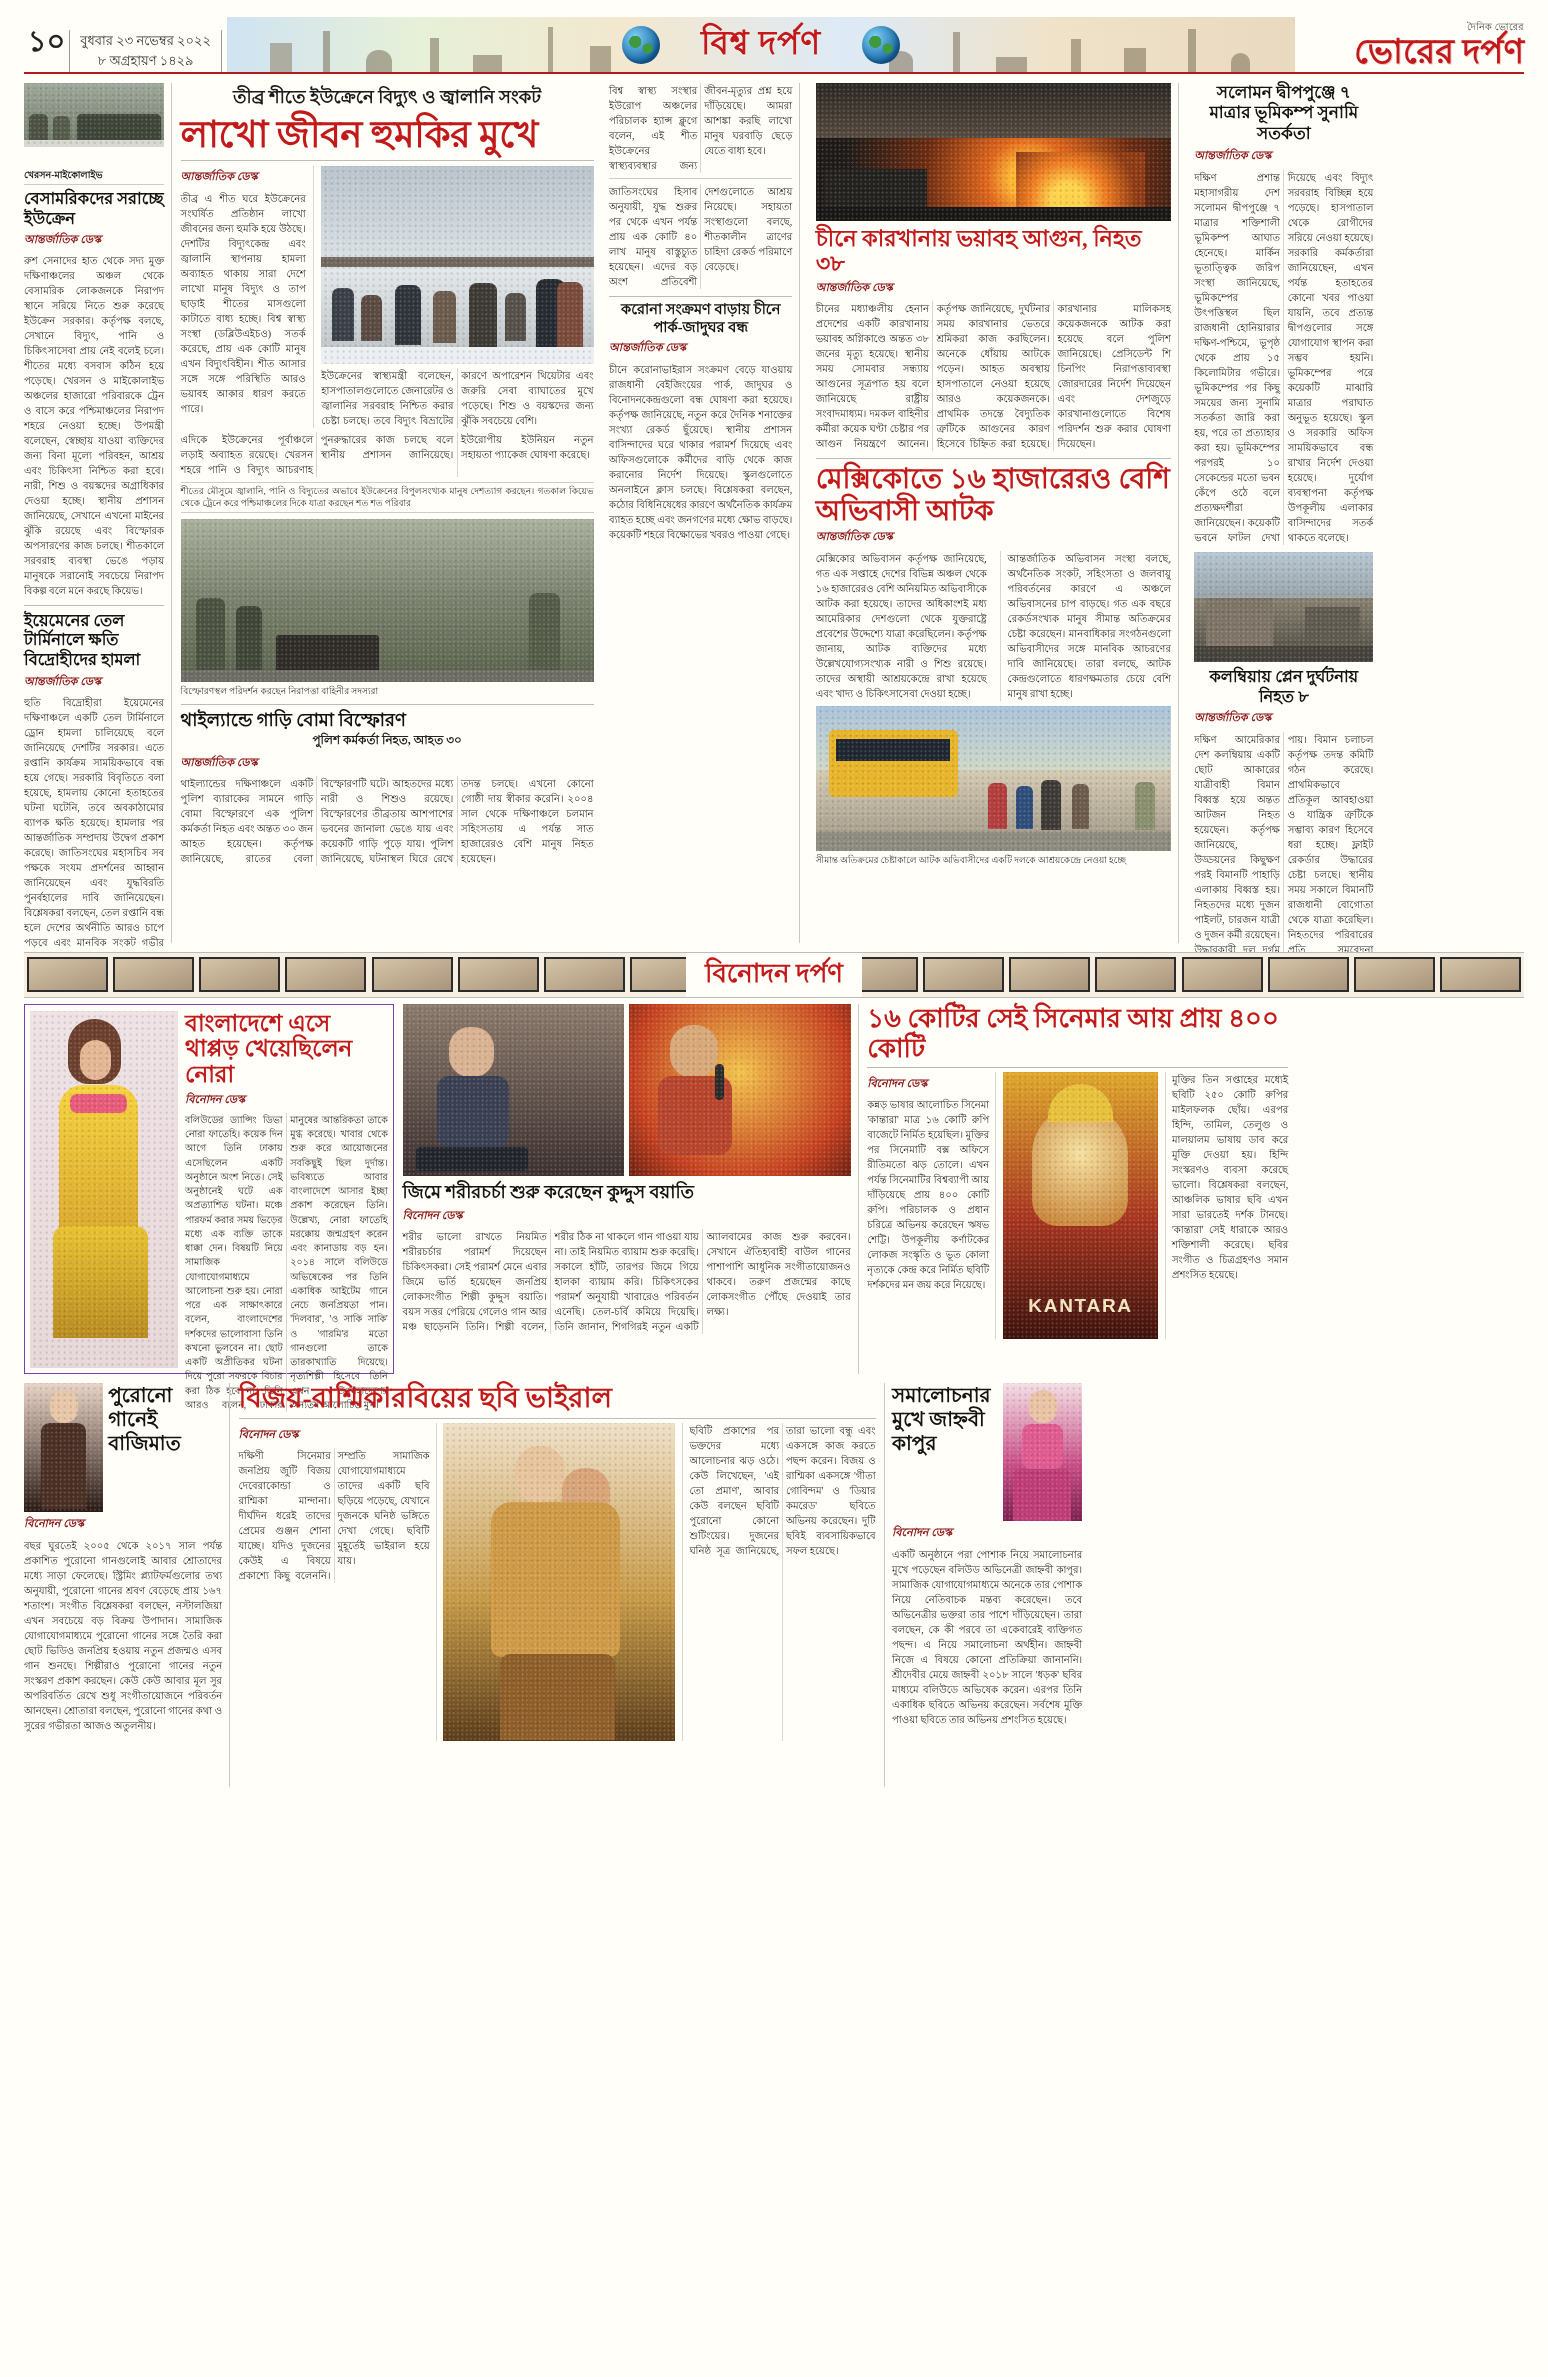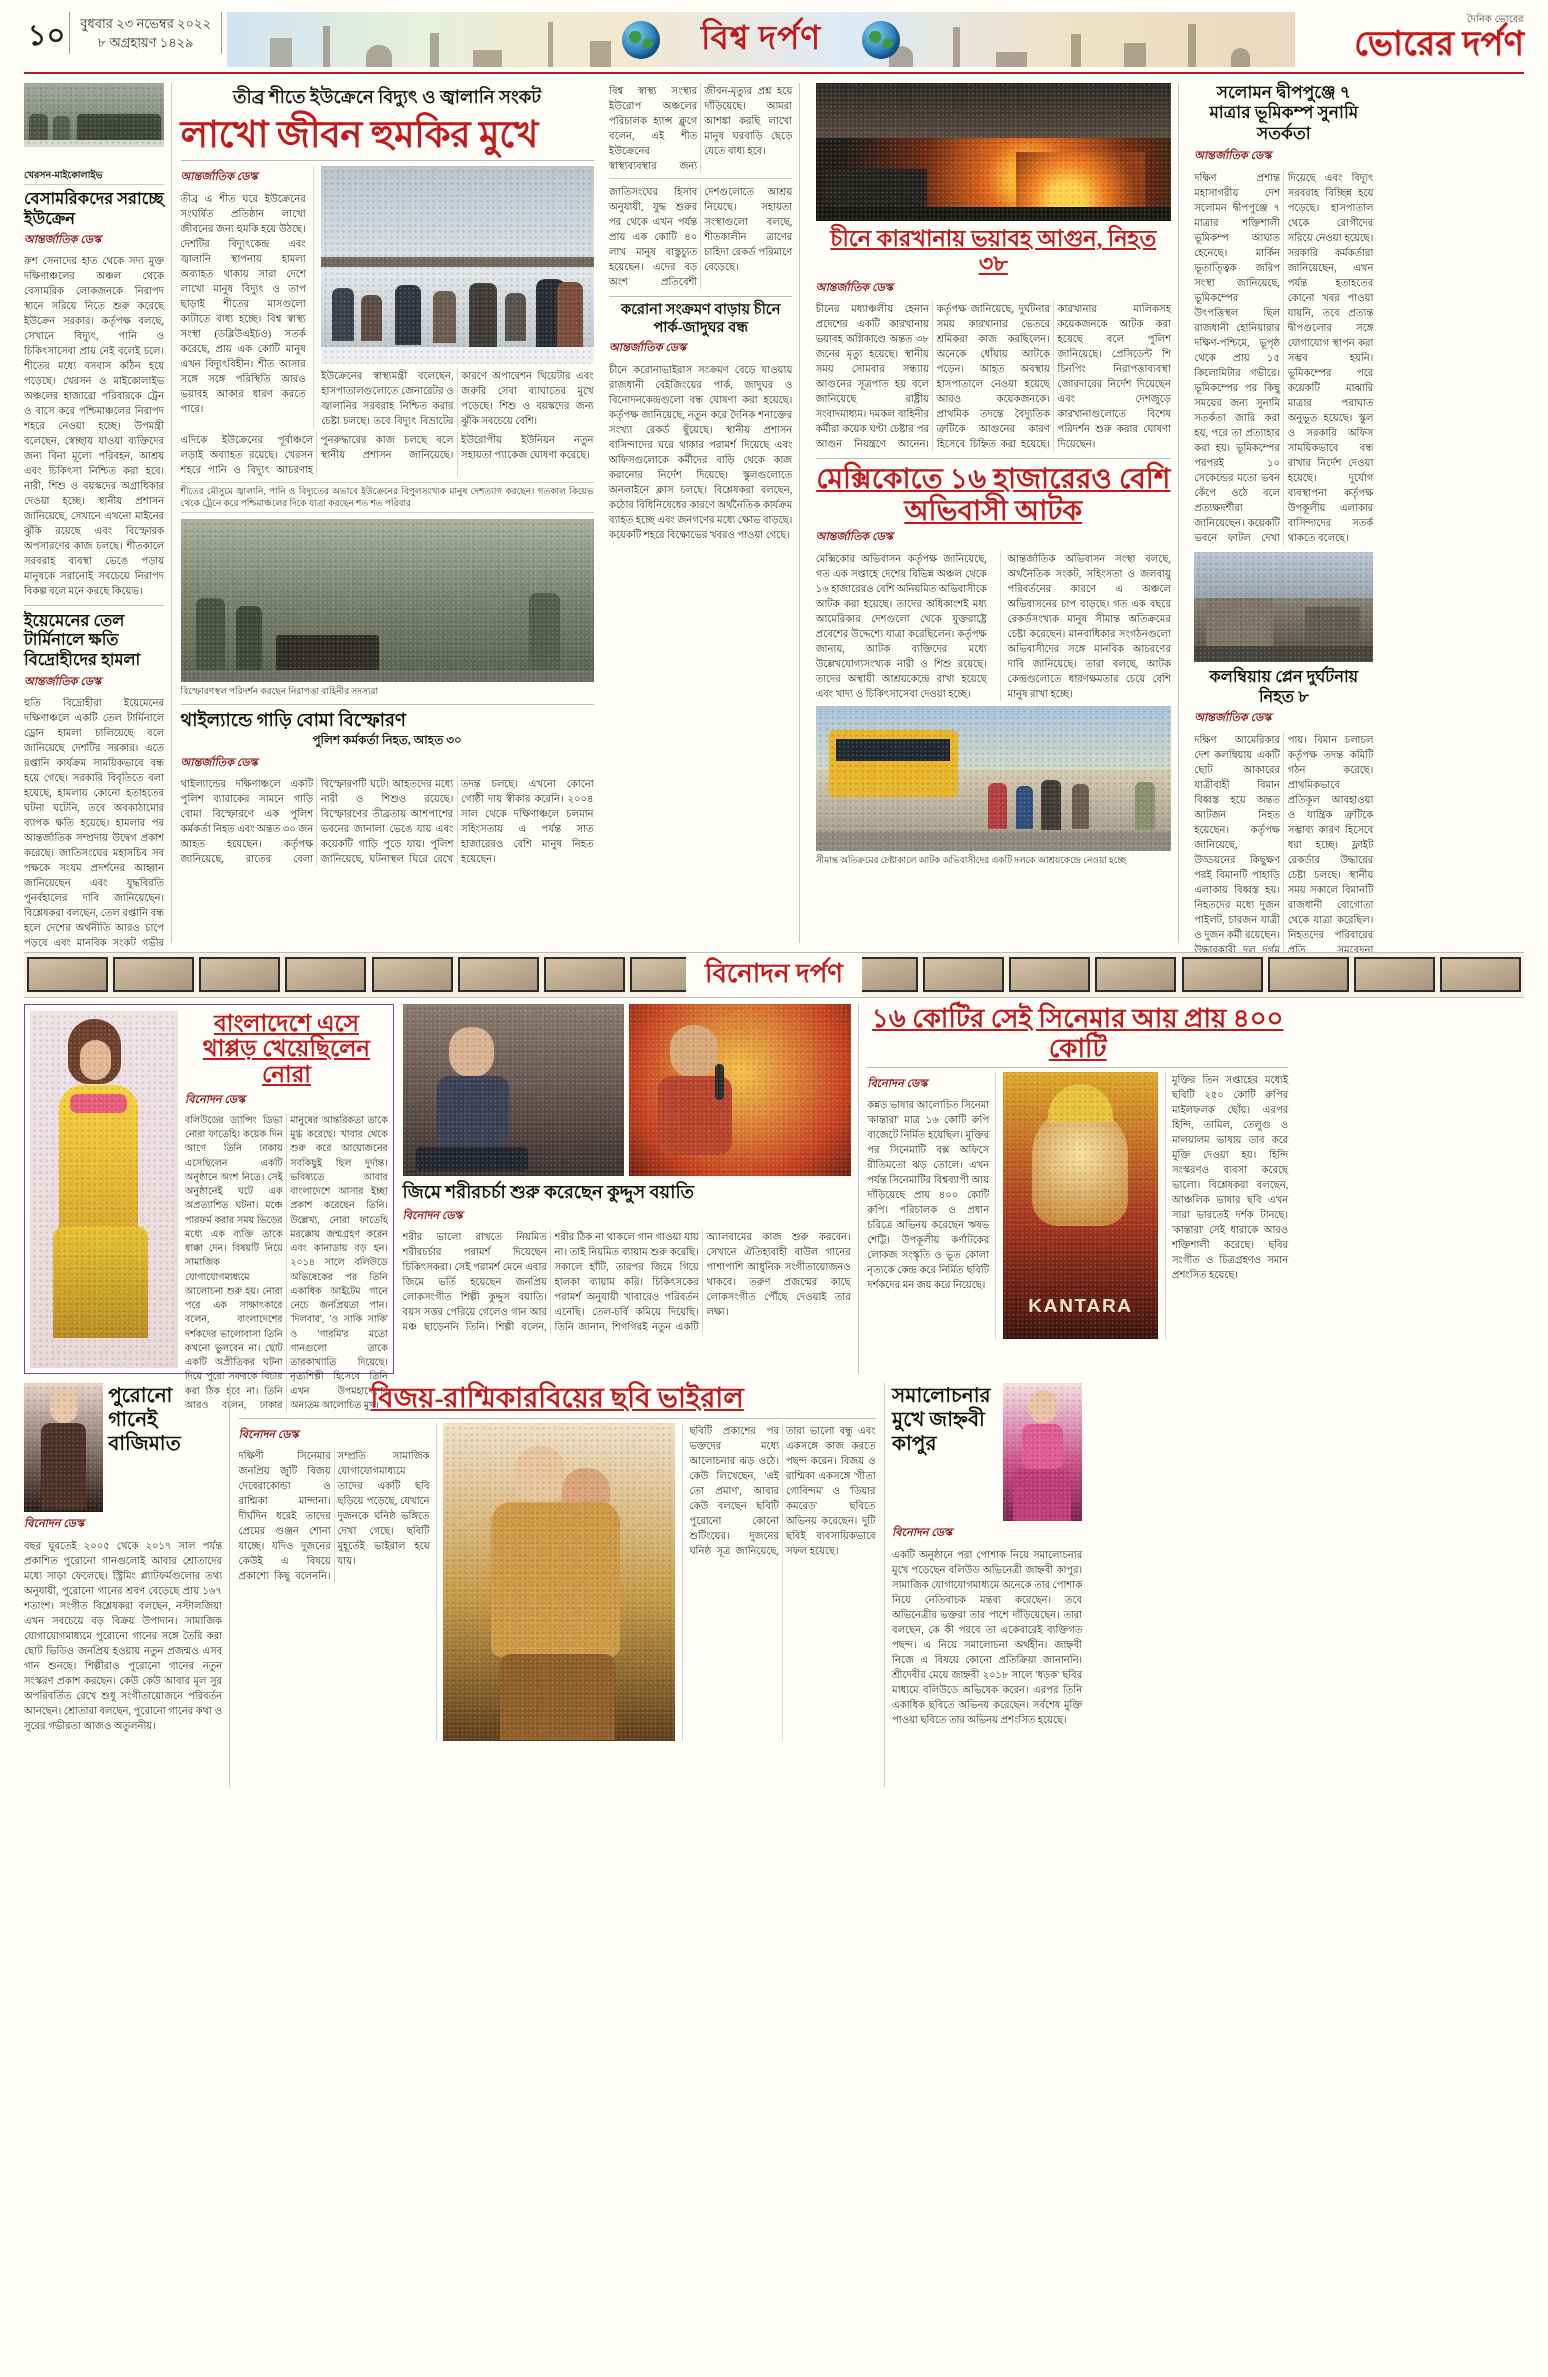"১০" .masthead { align-items: flex-start -> flex-end }
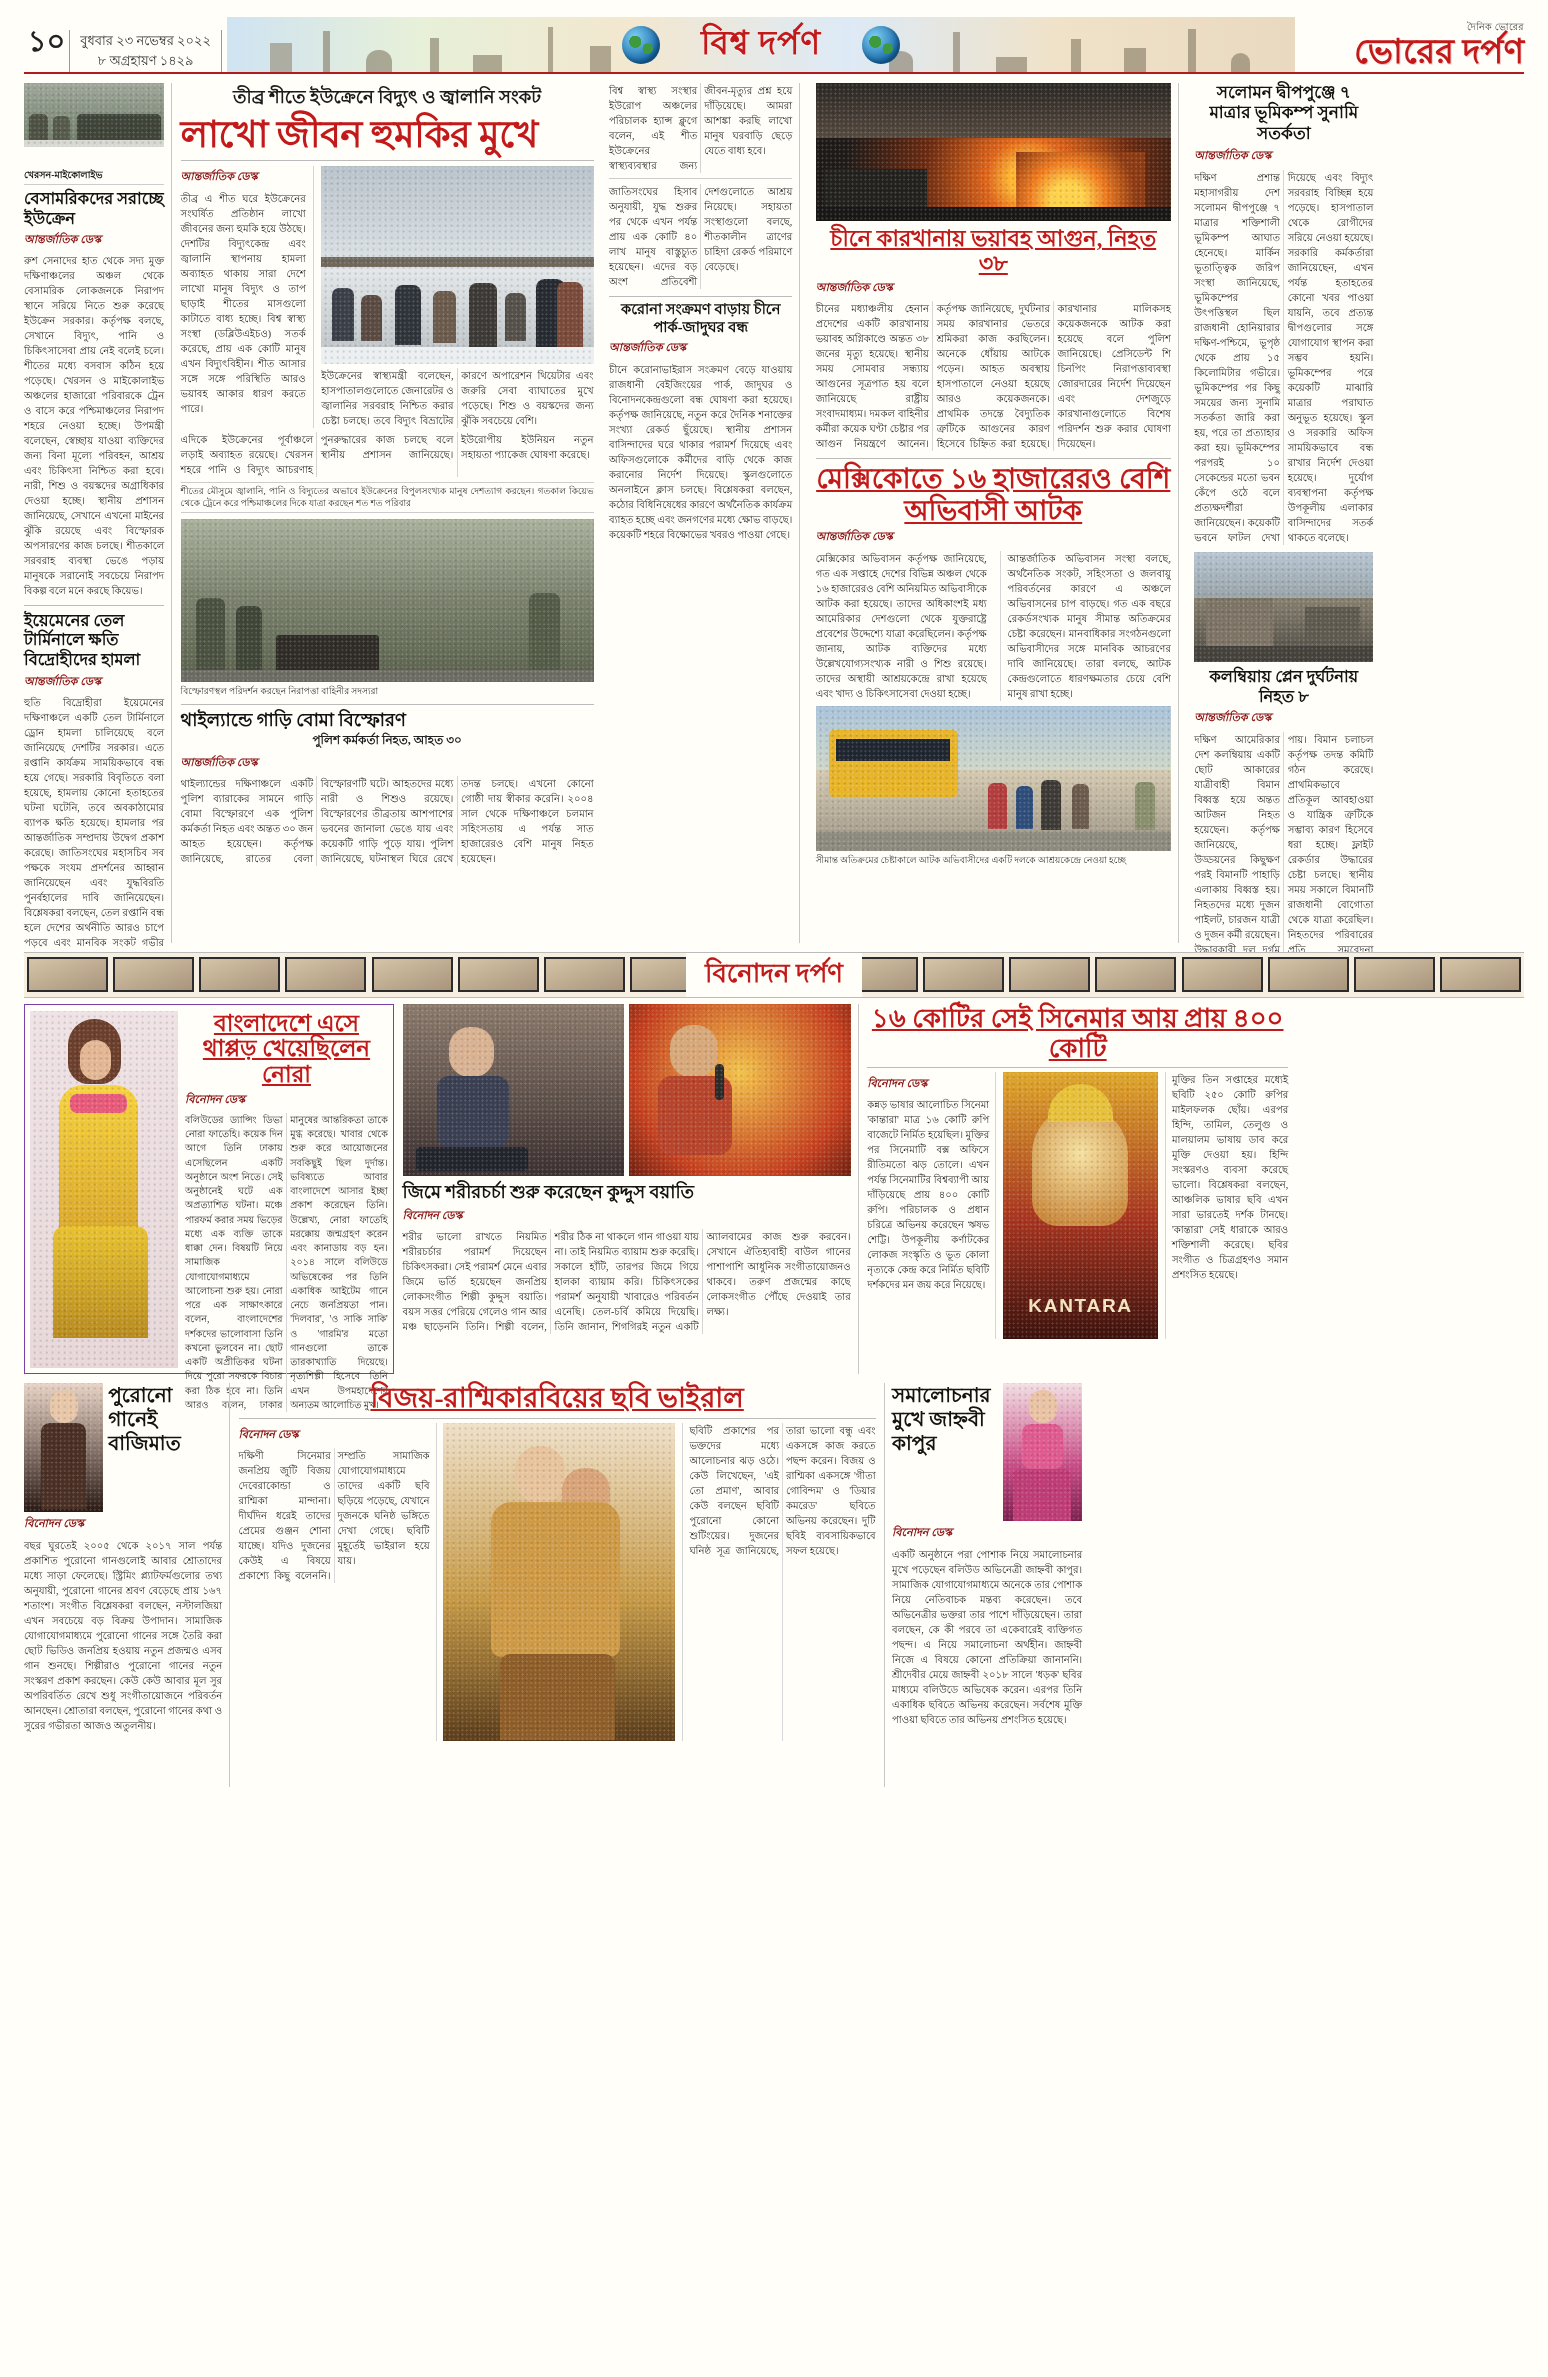"চীনে কারখানায় ভয়াবহ আগুন, নিহত" .head-l { text-align: center -> none; text-decoration: underline -> none }
